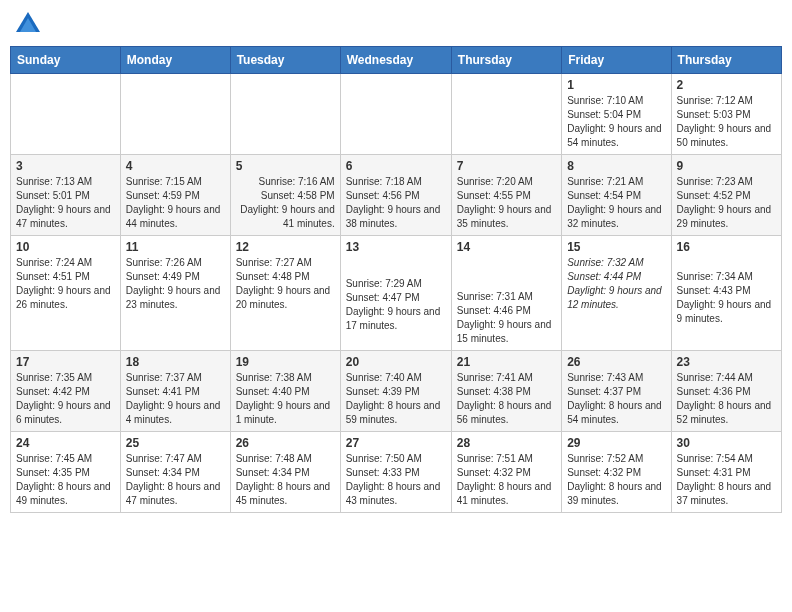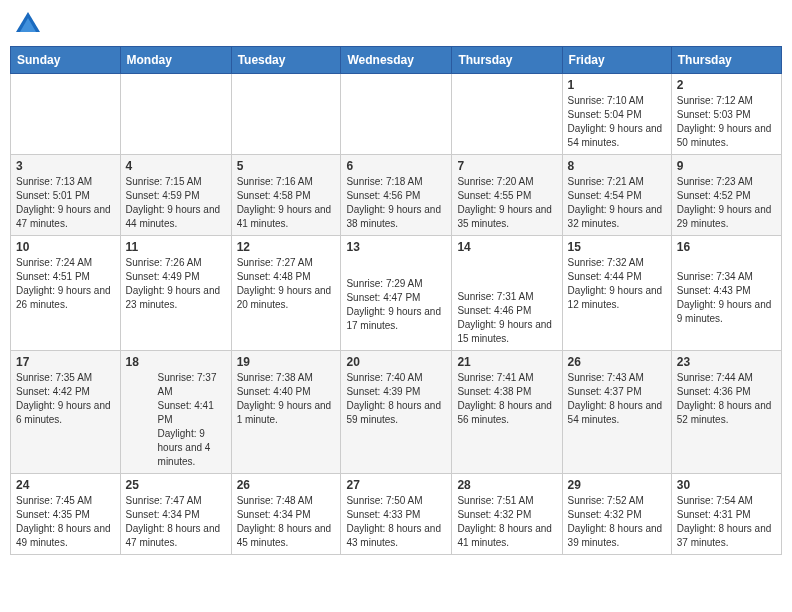"Sunrise: 7:16 AM" div.day-info { text-align: none -> right }
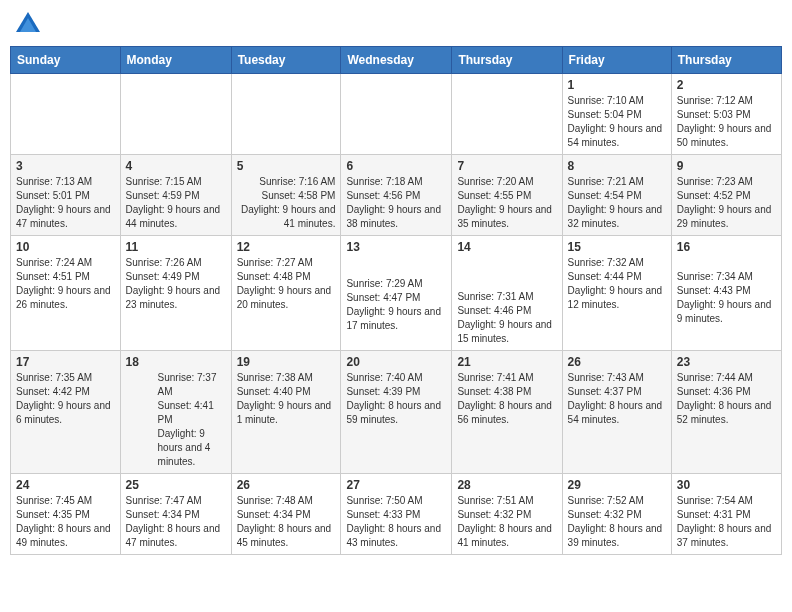"Sunrise: 7:32 AM" div.day-info { font-style: none -> italic }
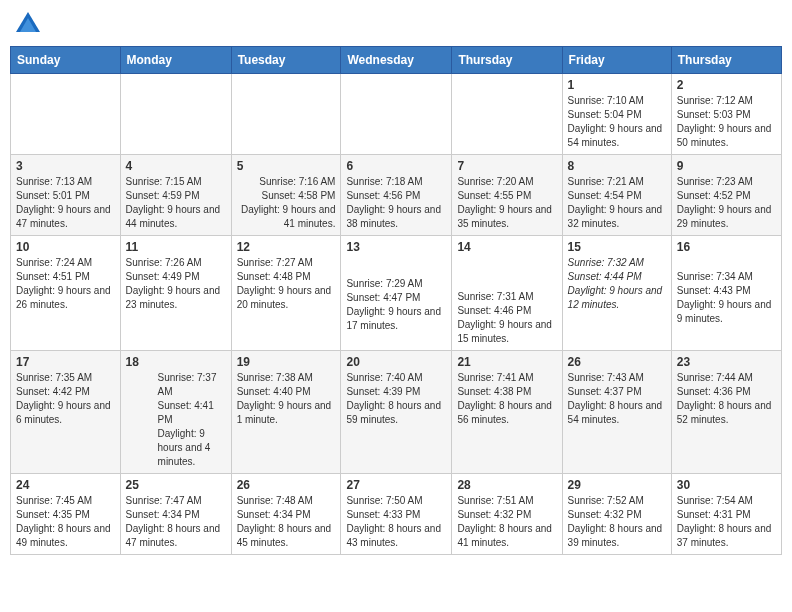"Sunrise: 7:37 AM" div.day-info { margin-left: 32px -> none }
